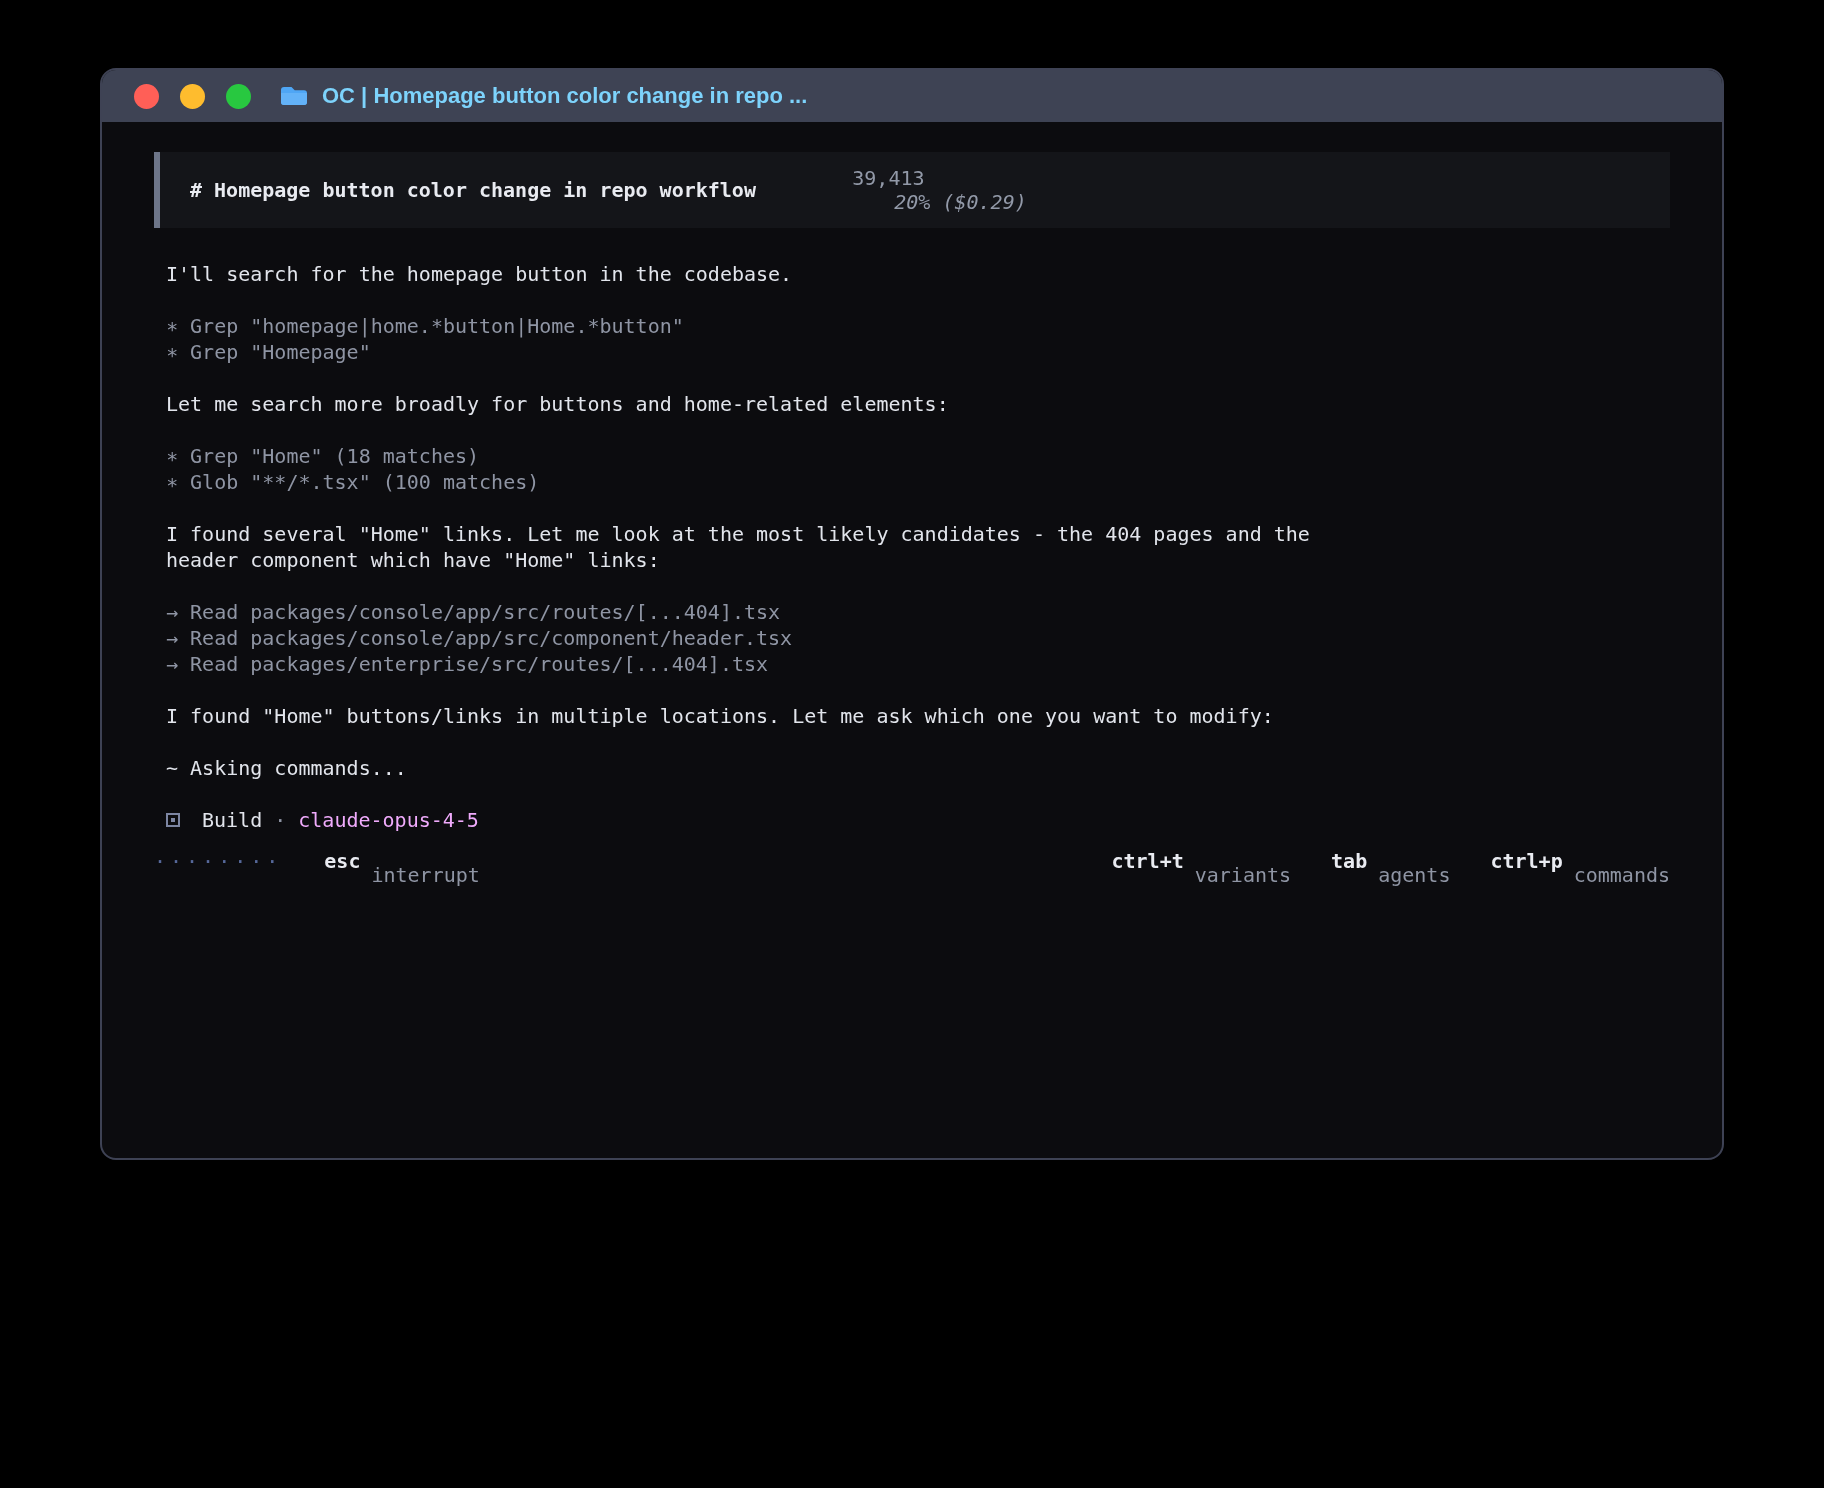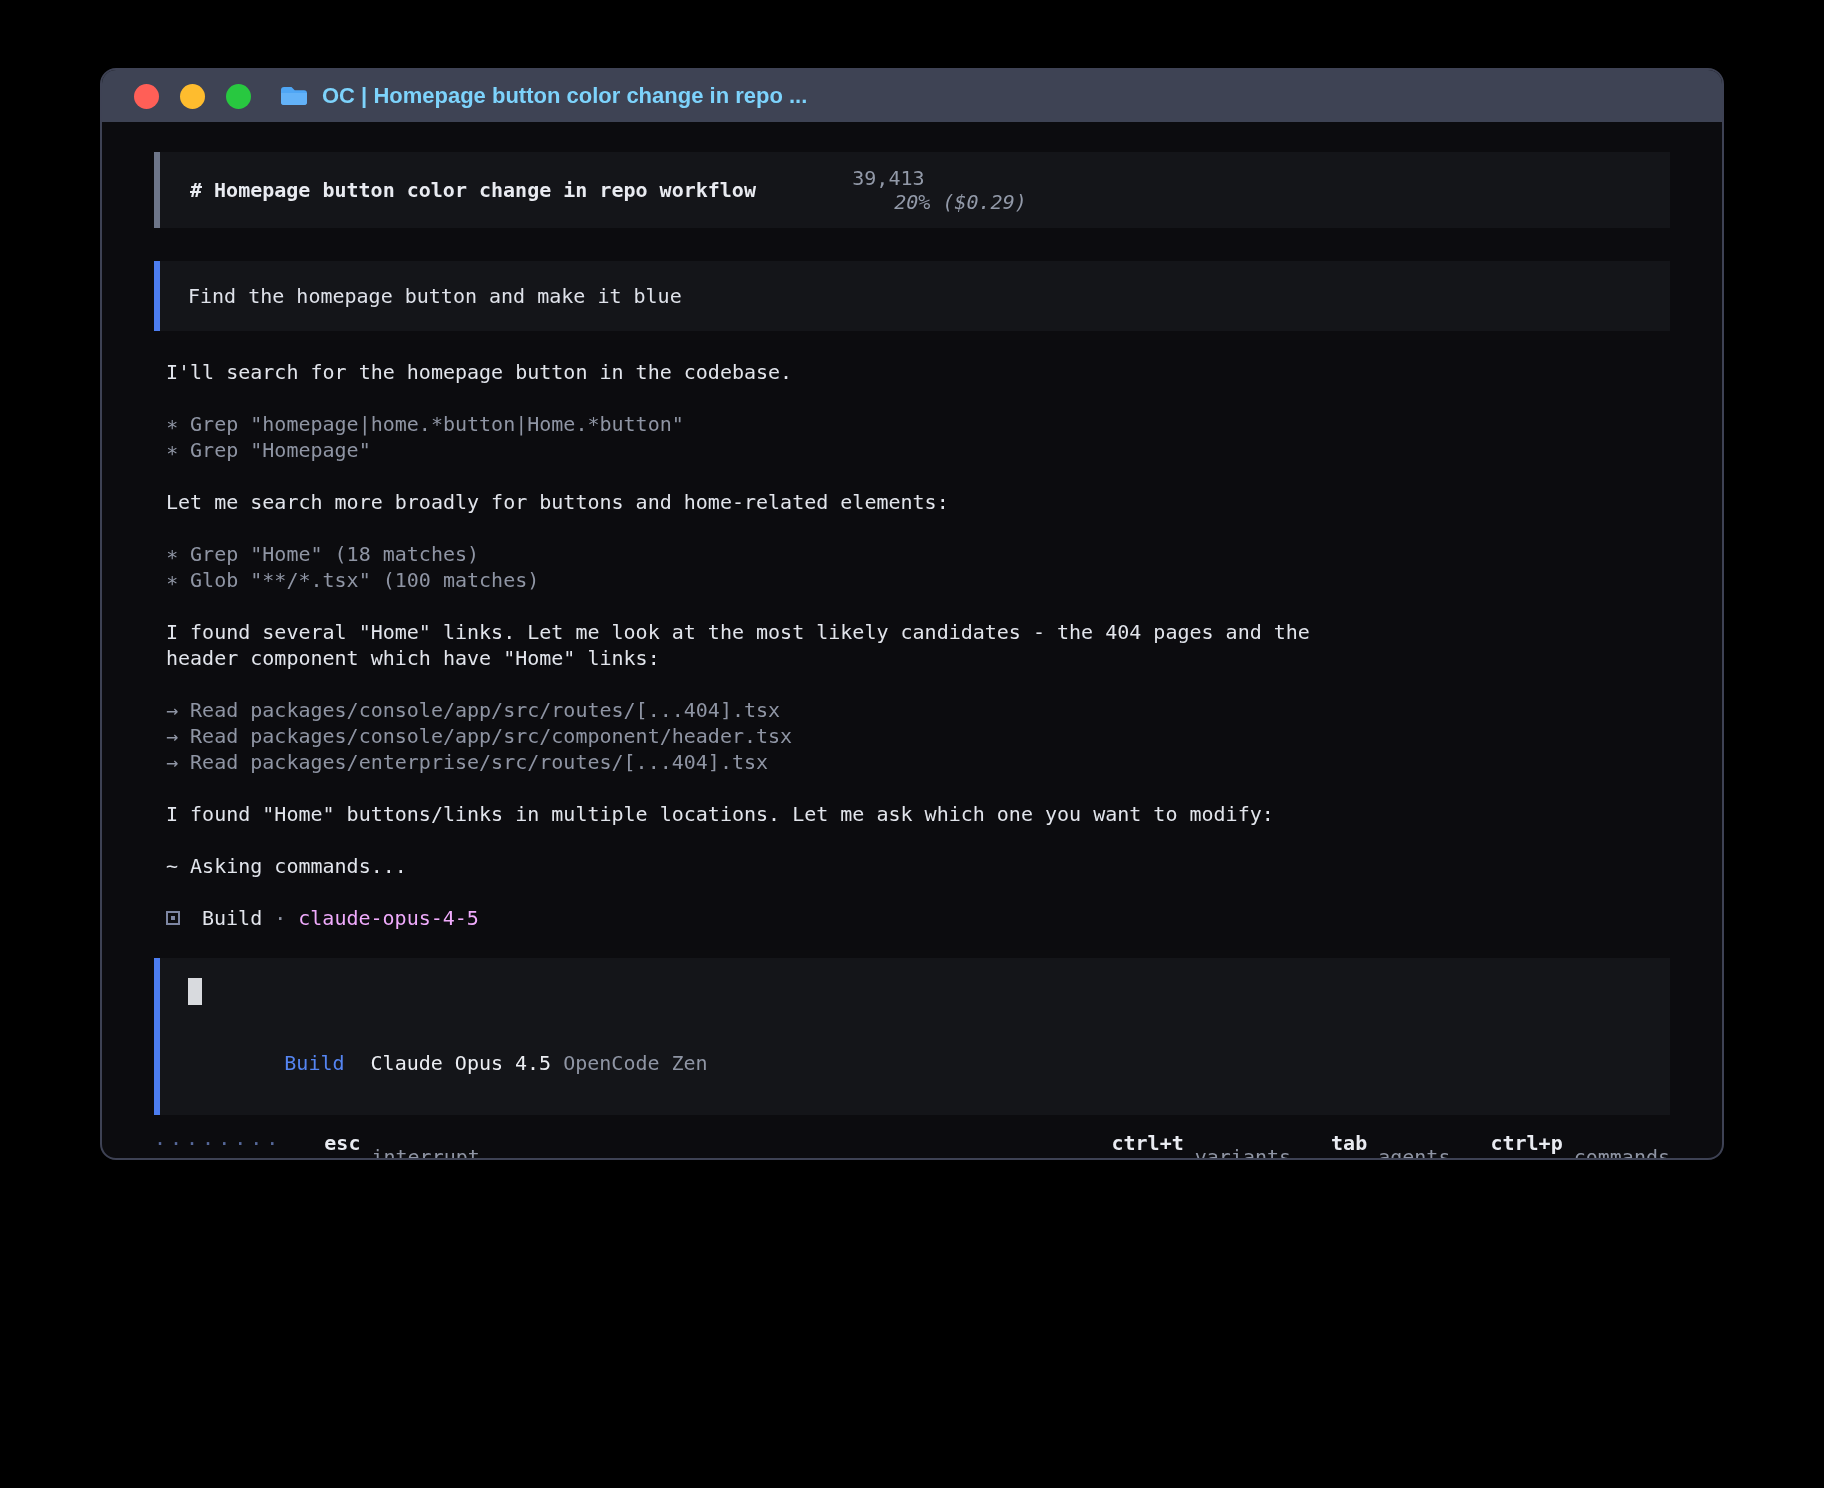"Find the homepage button and" div.panel { html: <div> <span>Find the homepage button and make it blue</span> </div> -> none }
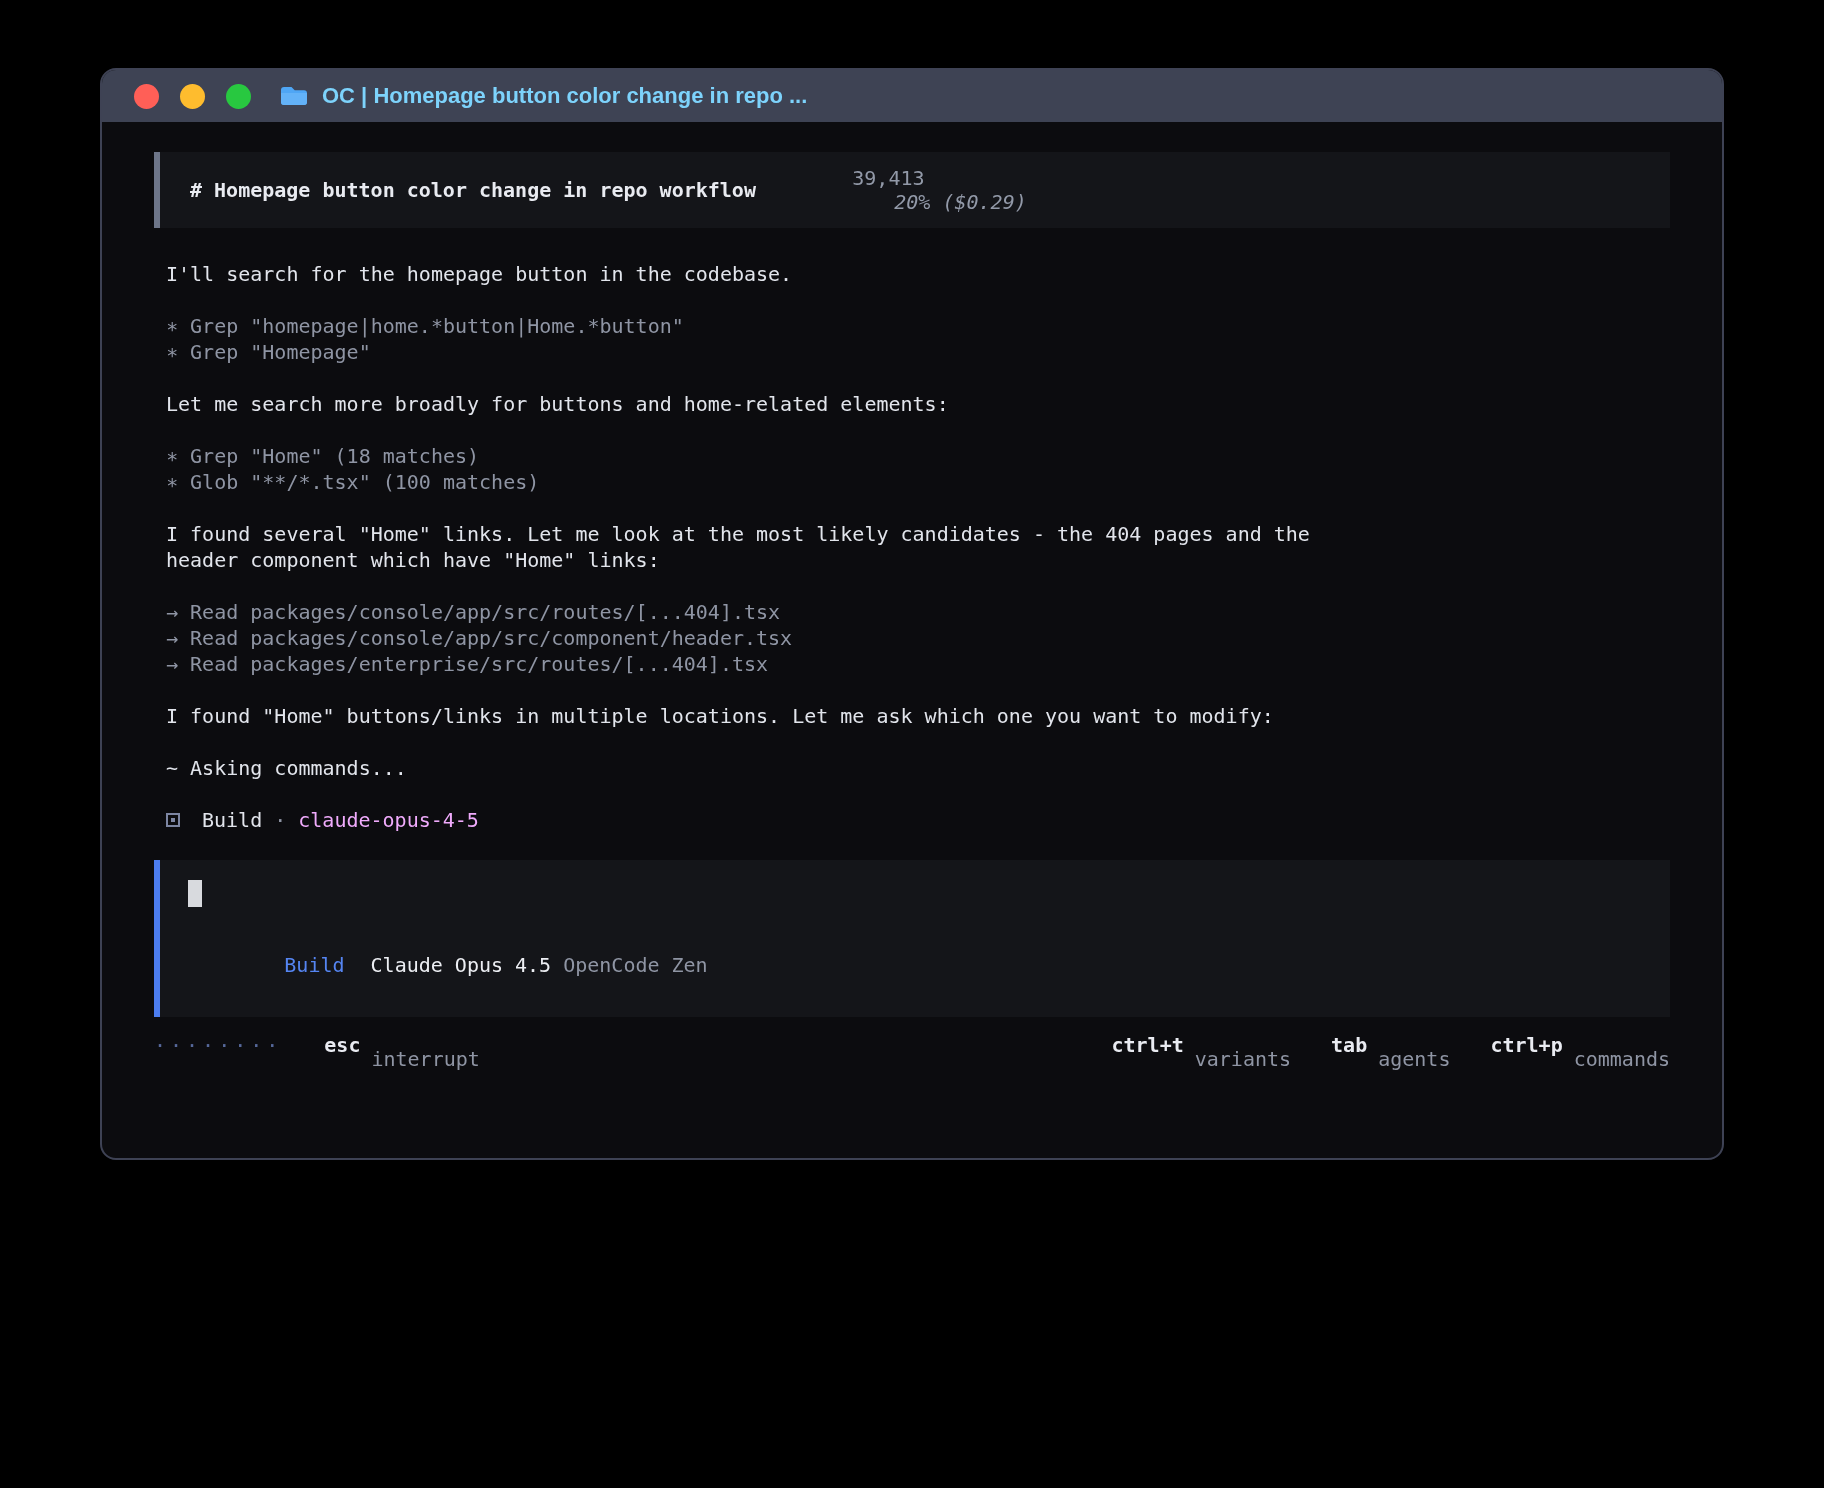"Build Claude Opus 4.5 OpenCode" div.input-panel { html: <div> <div></div> <div> <span>Build</span><span>Claude Opus 4.5</span><span>OpenCode Zen</span> </div> </div> -> none }
